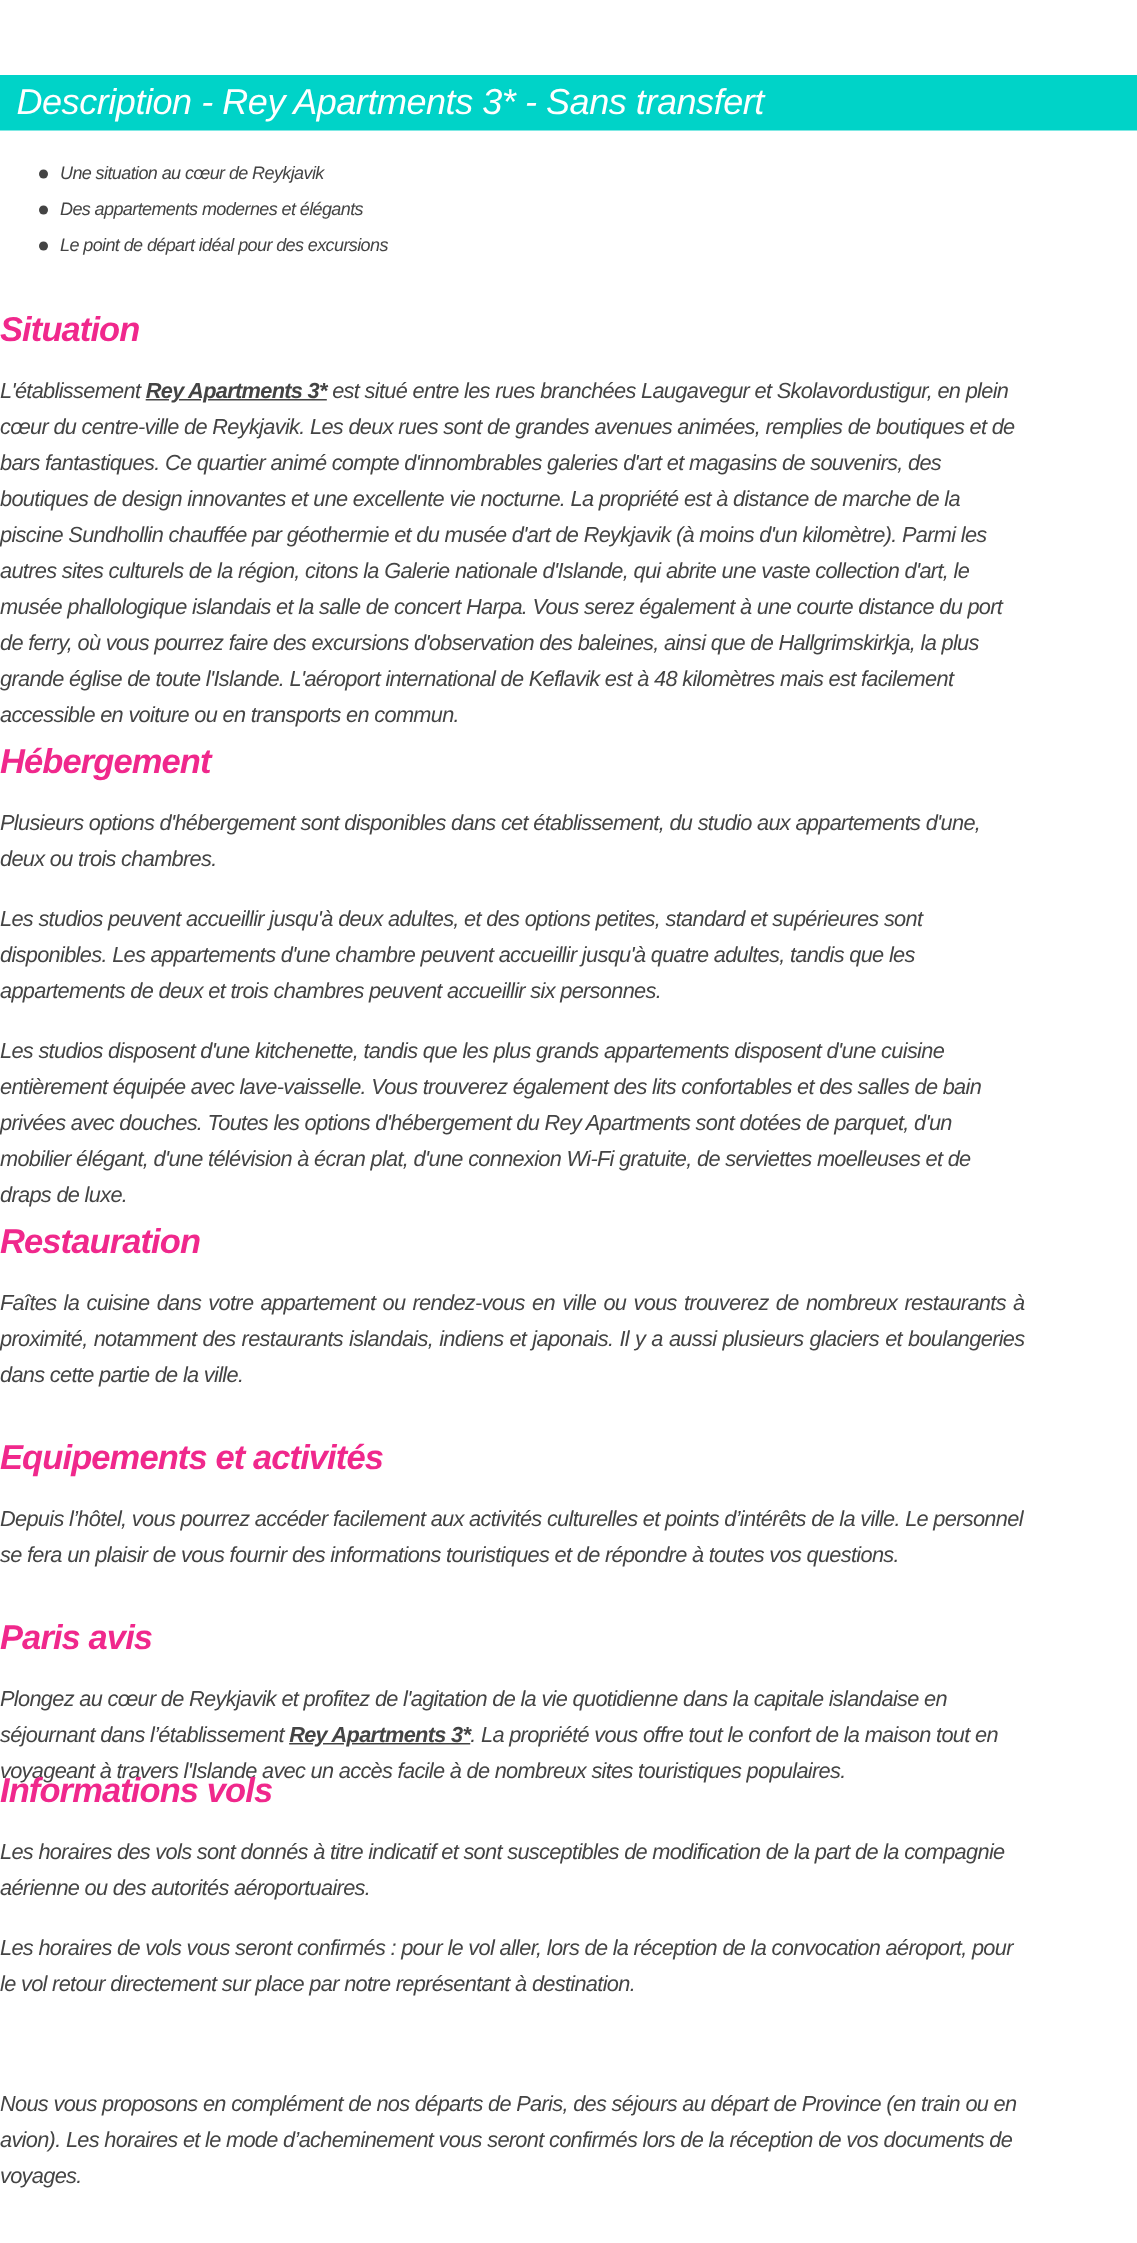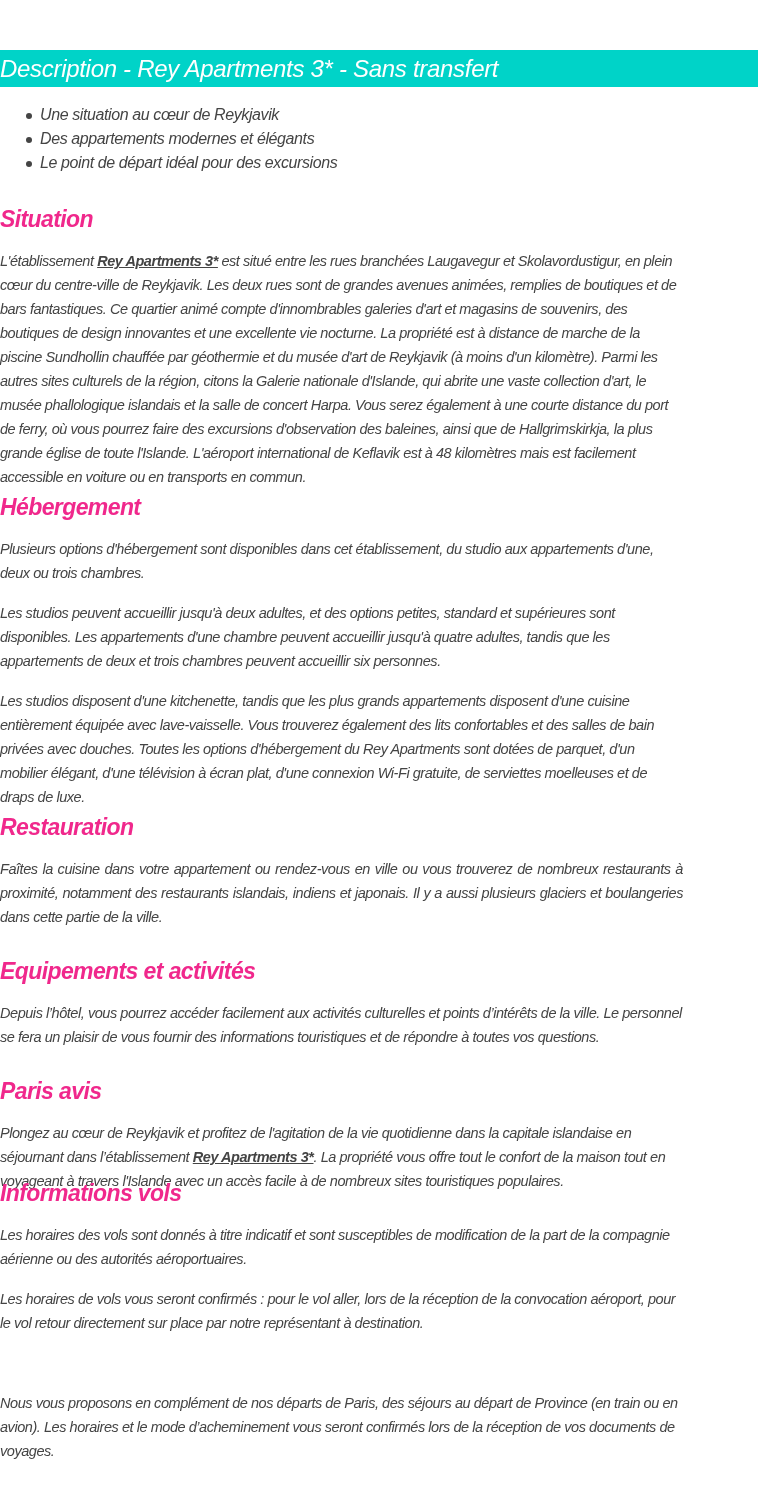"Description - Rey Apartments 3*" .banner h1 { padding-left: 0 -> 11px }
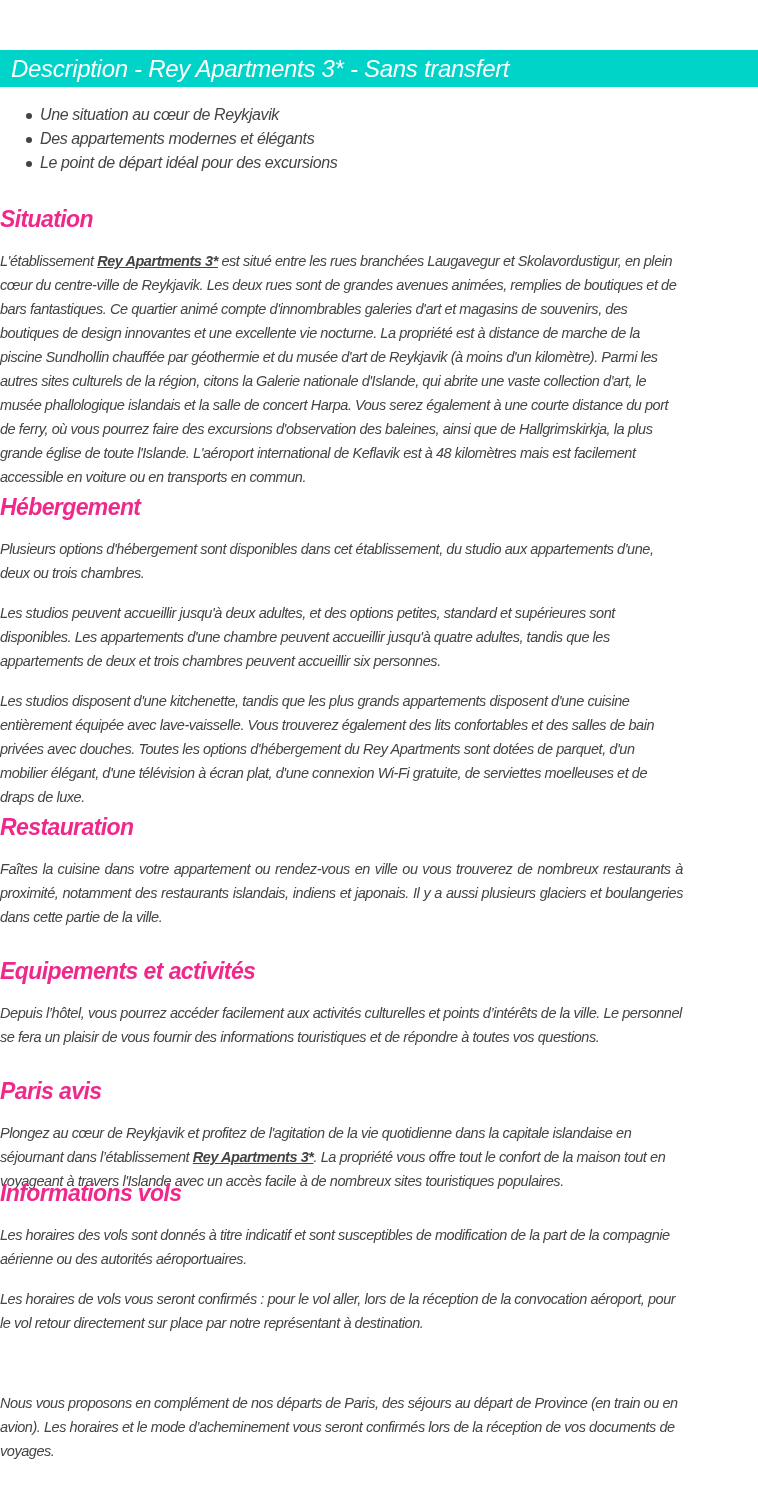"Une situation au cœur de" .bullets li { font-size: 16px -> 12px }
